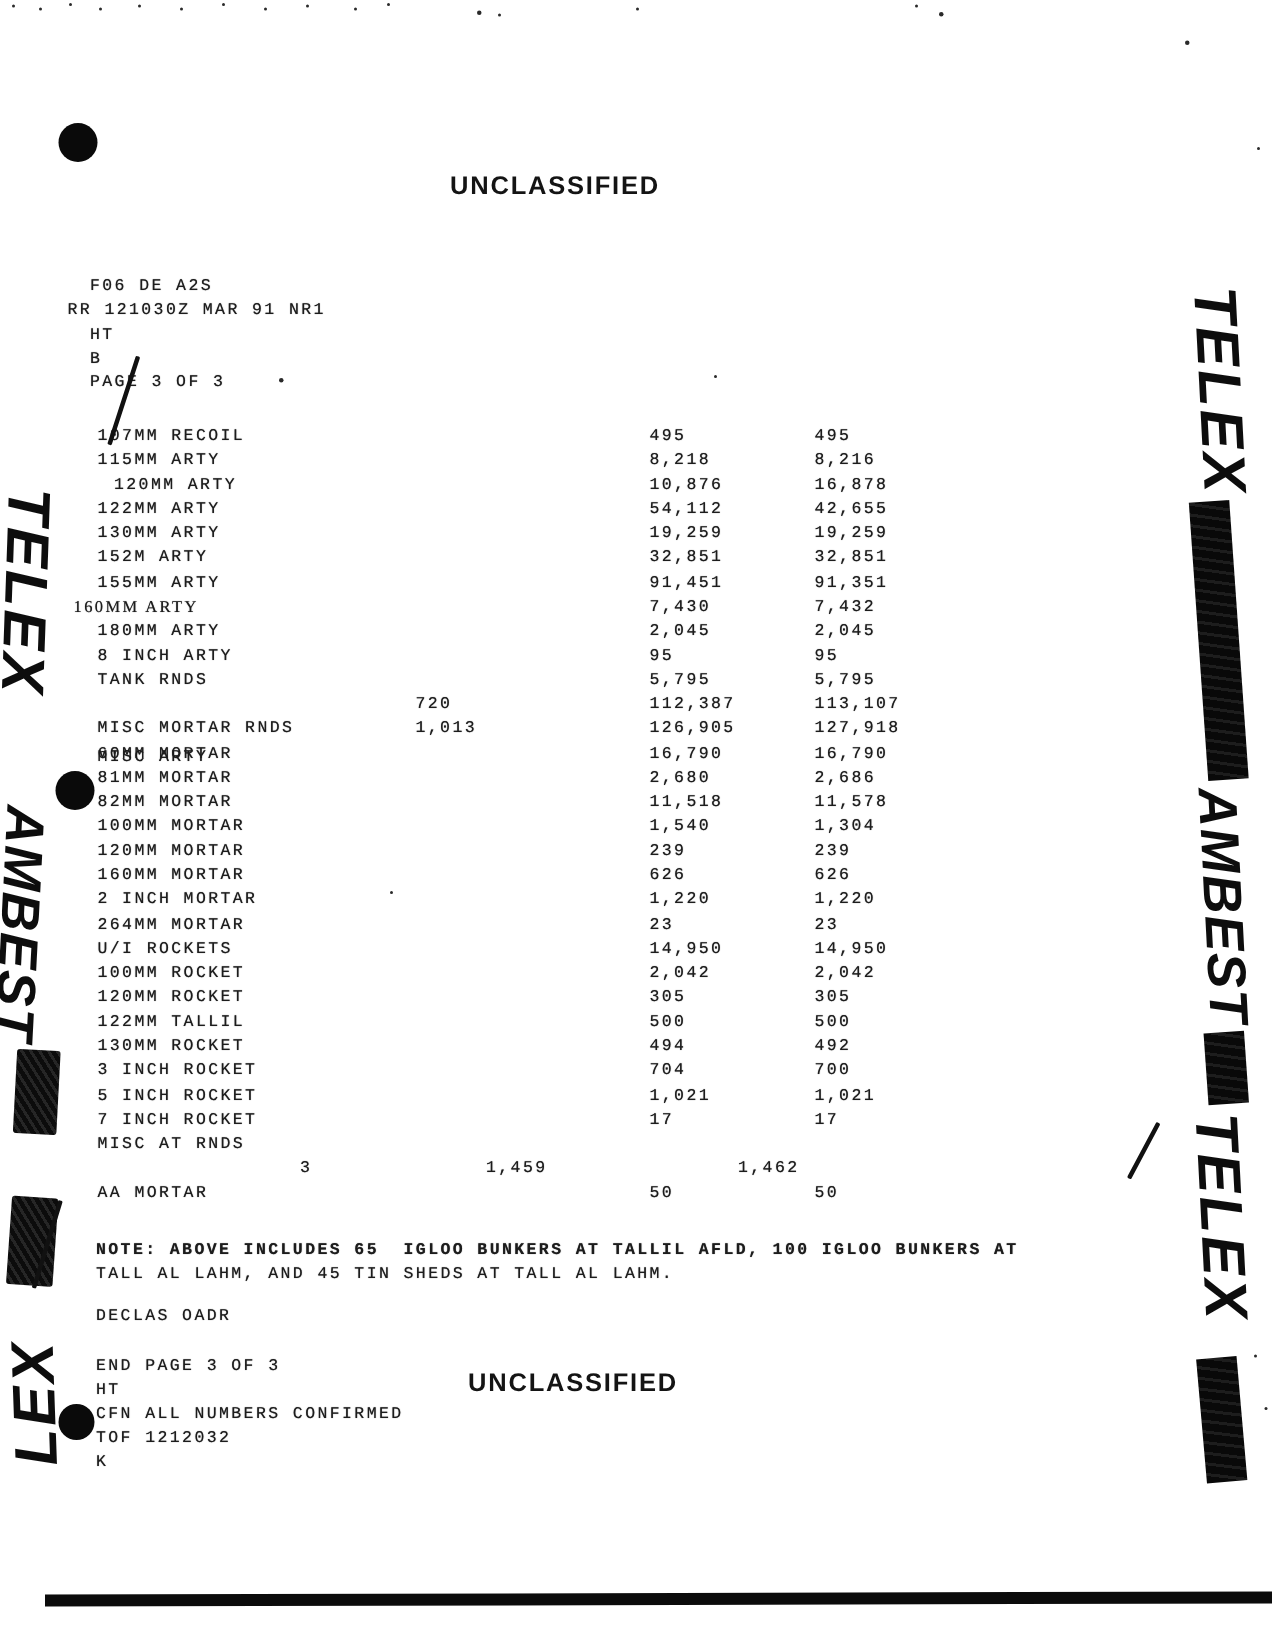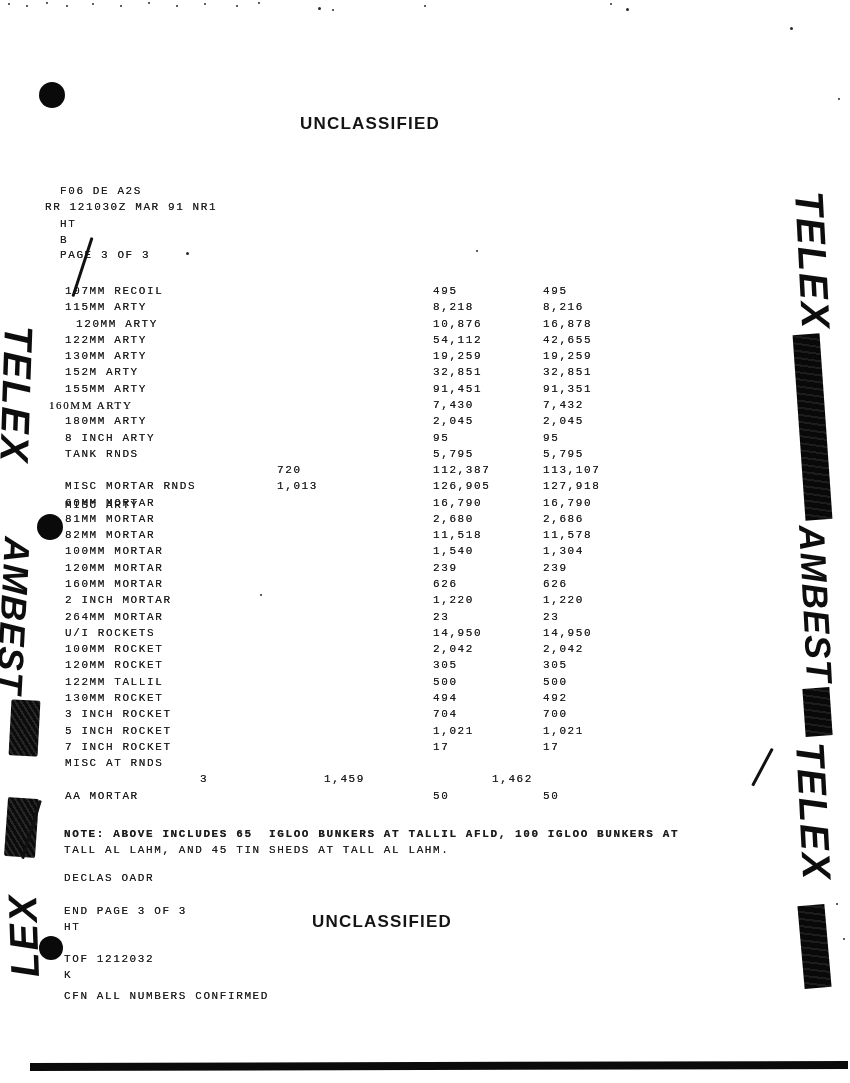"CFN ALL NUMBERS CONFIRMED" div.t { top: 990px -> 937px }
